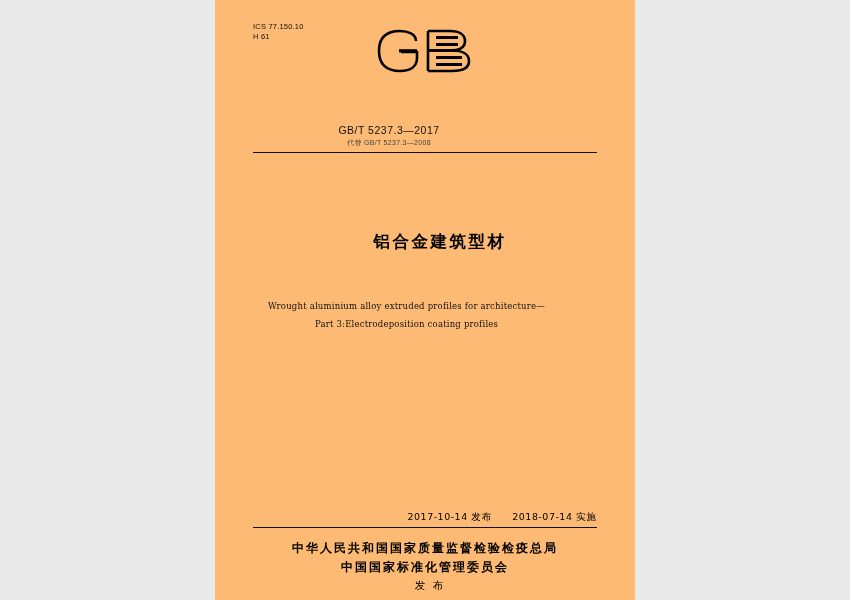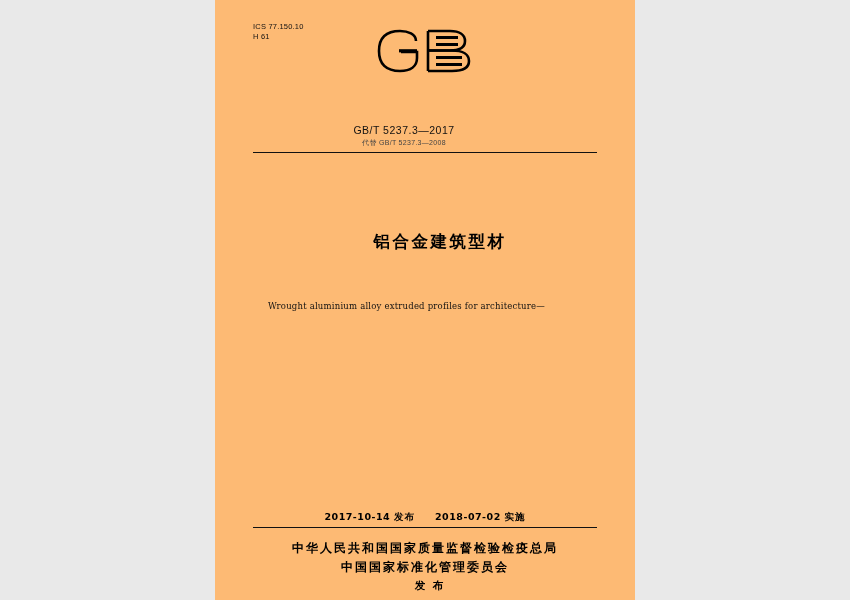"GB/T 5237.3—2017" .std-no { margin-left: 15px -> none }
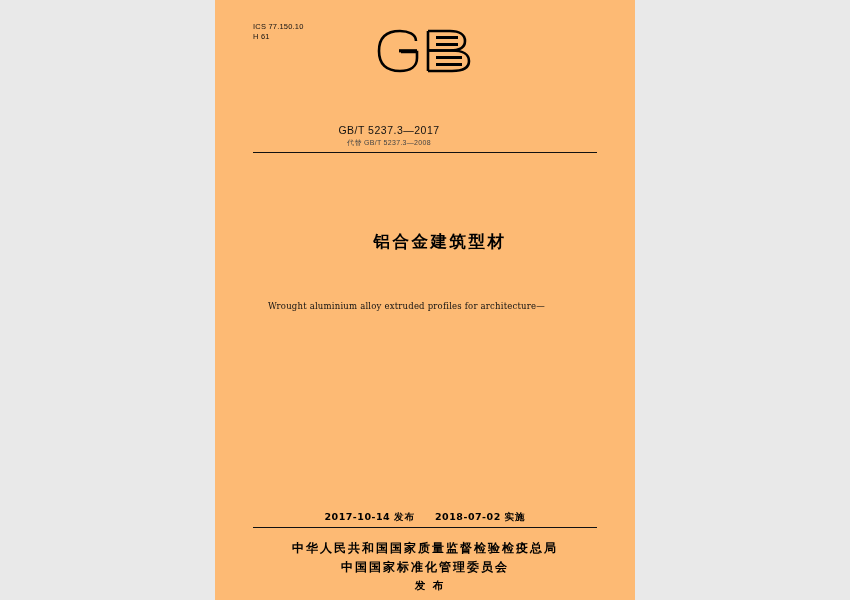"Part 3:Electrodeposition coating" div { html: none -> <div>Part 3:Electrodeposition coating profiles</div> }
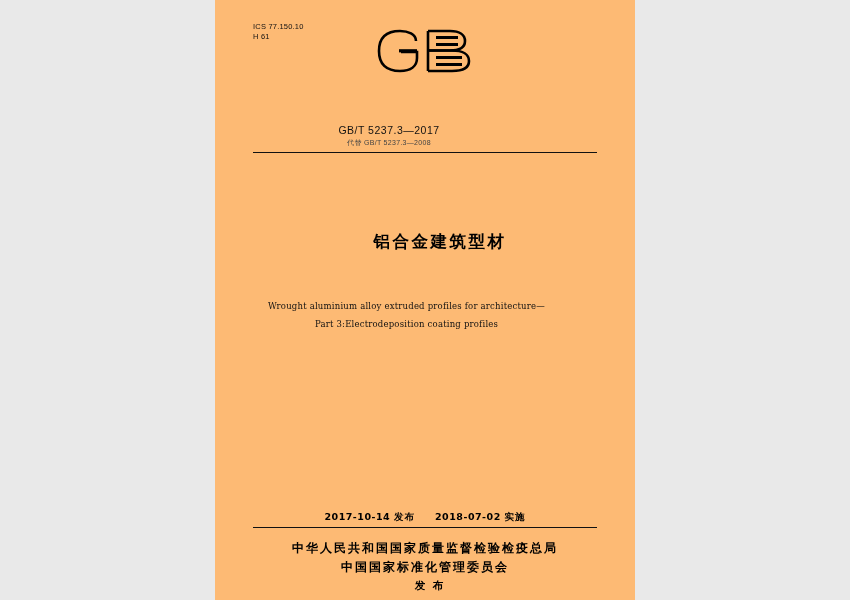"2017-10-14 发布" .dates { font-weight: 700 -> 400; justify-content: center -> flex-end }
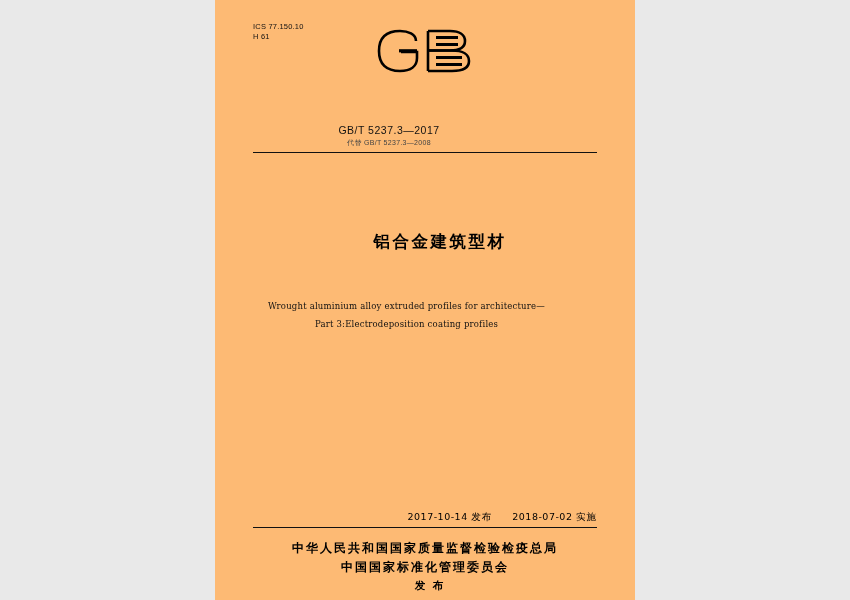"2018-07-02" span { text: 2018-07-02 -> 2018-07-14 }
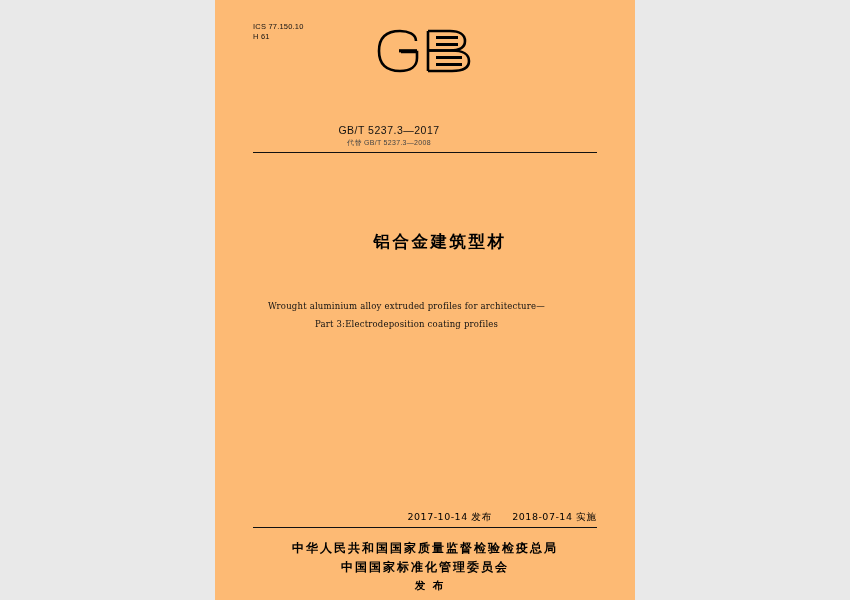"发 布" .publisher .issue { font-weight: 700 -> 400 }
